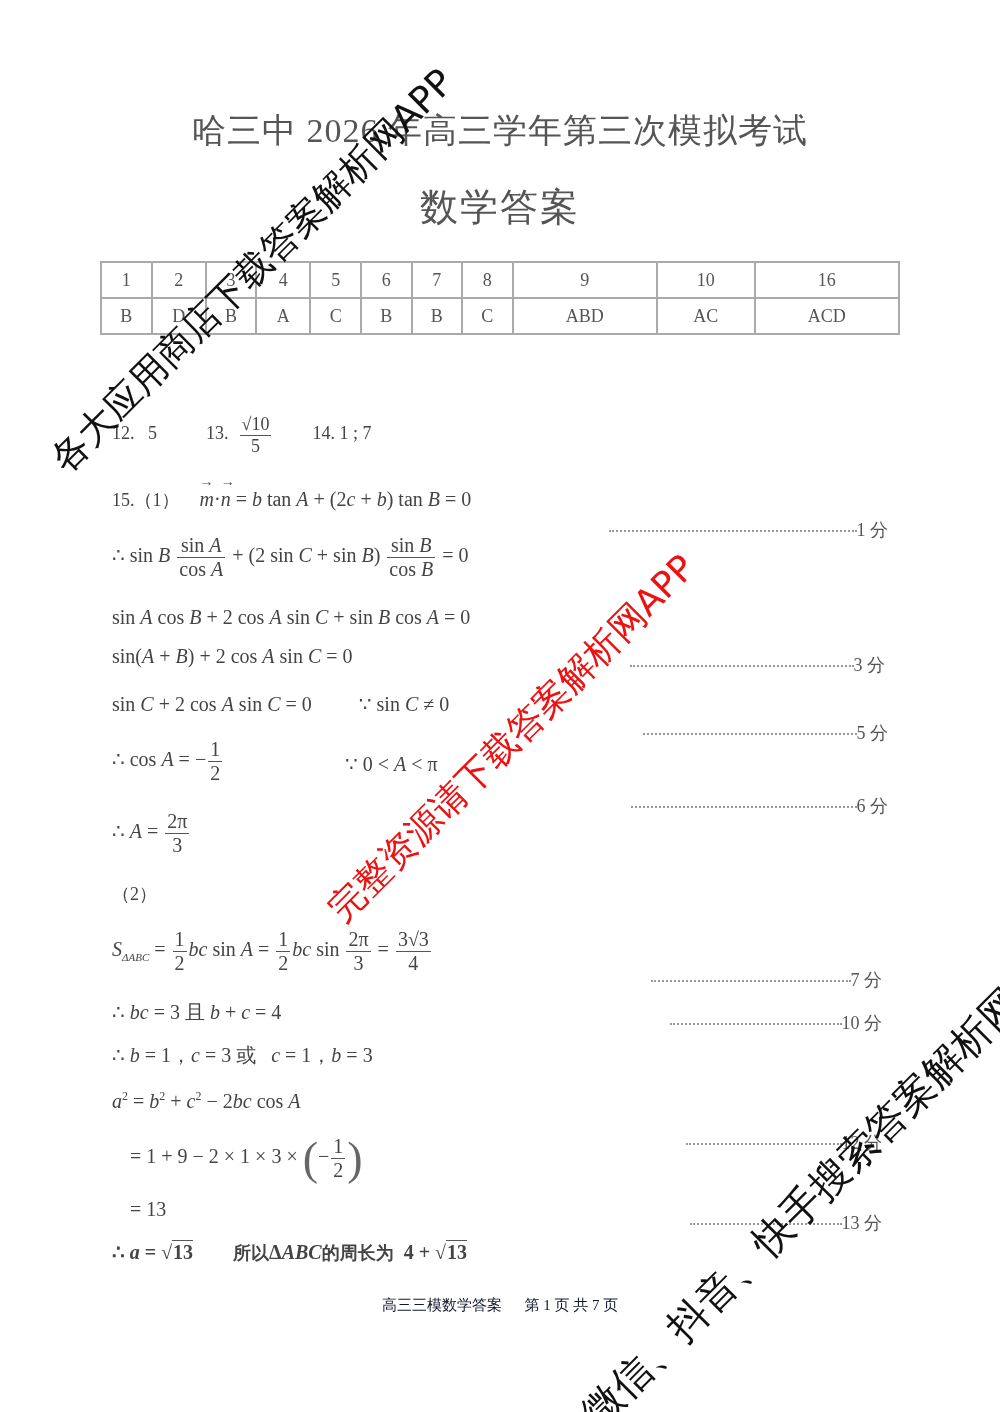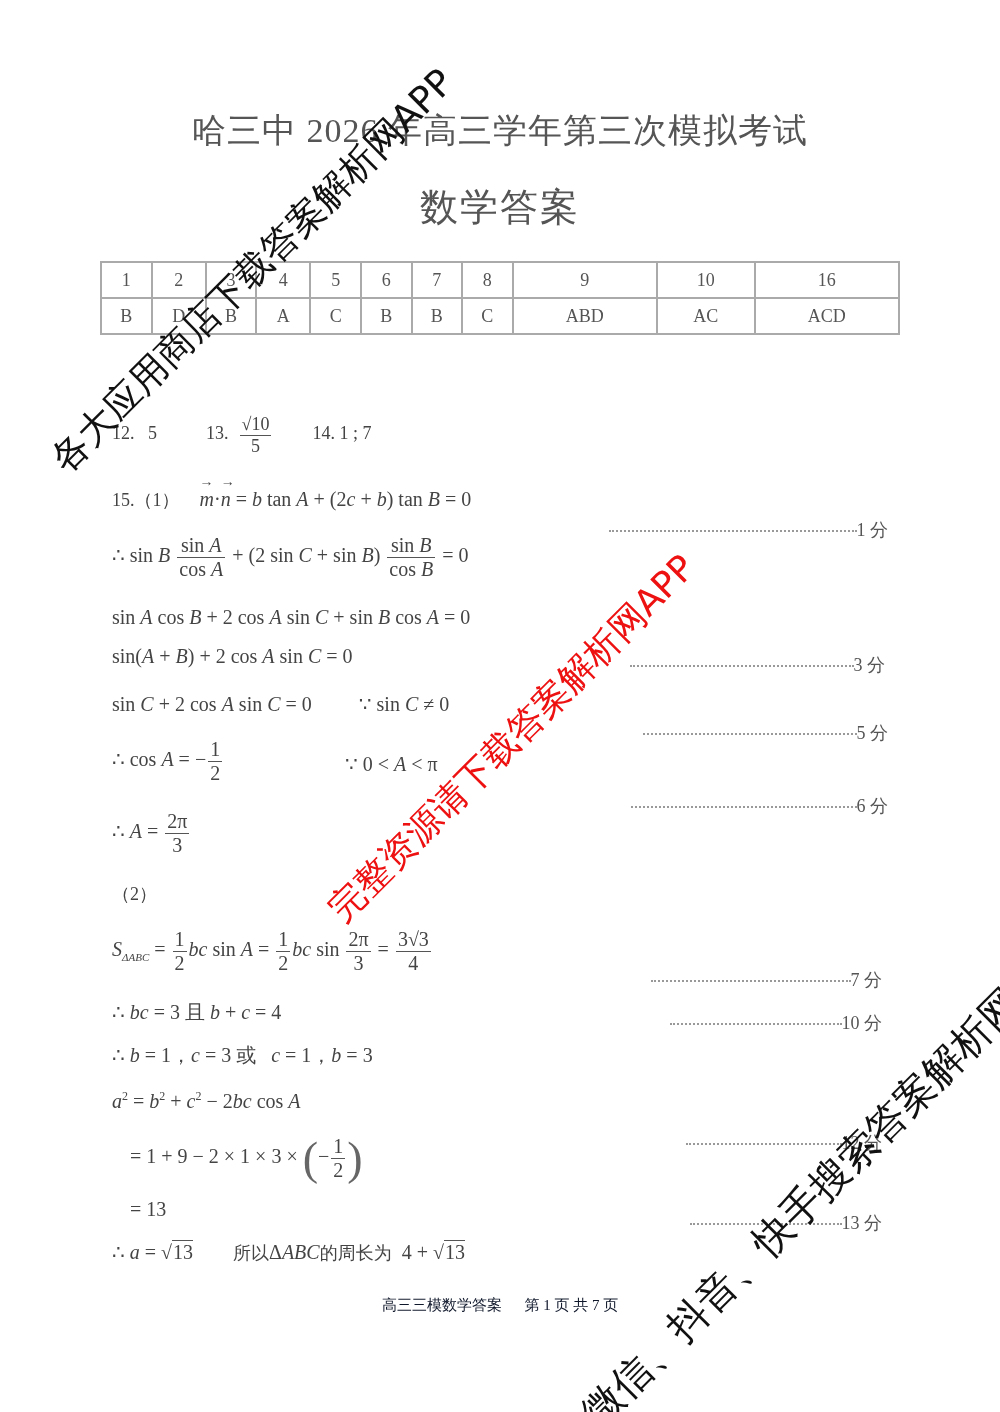"∴ a = √13 所以ΔABC的周长为" div.line { font-weight: none -> bold }
